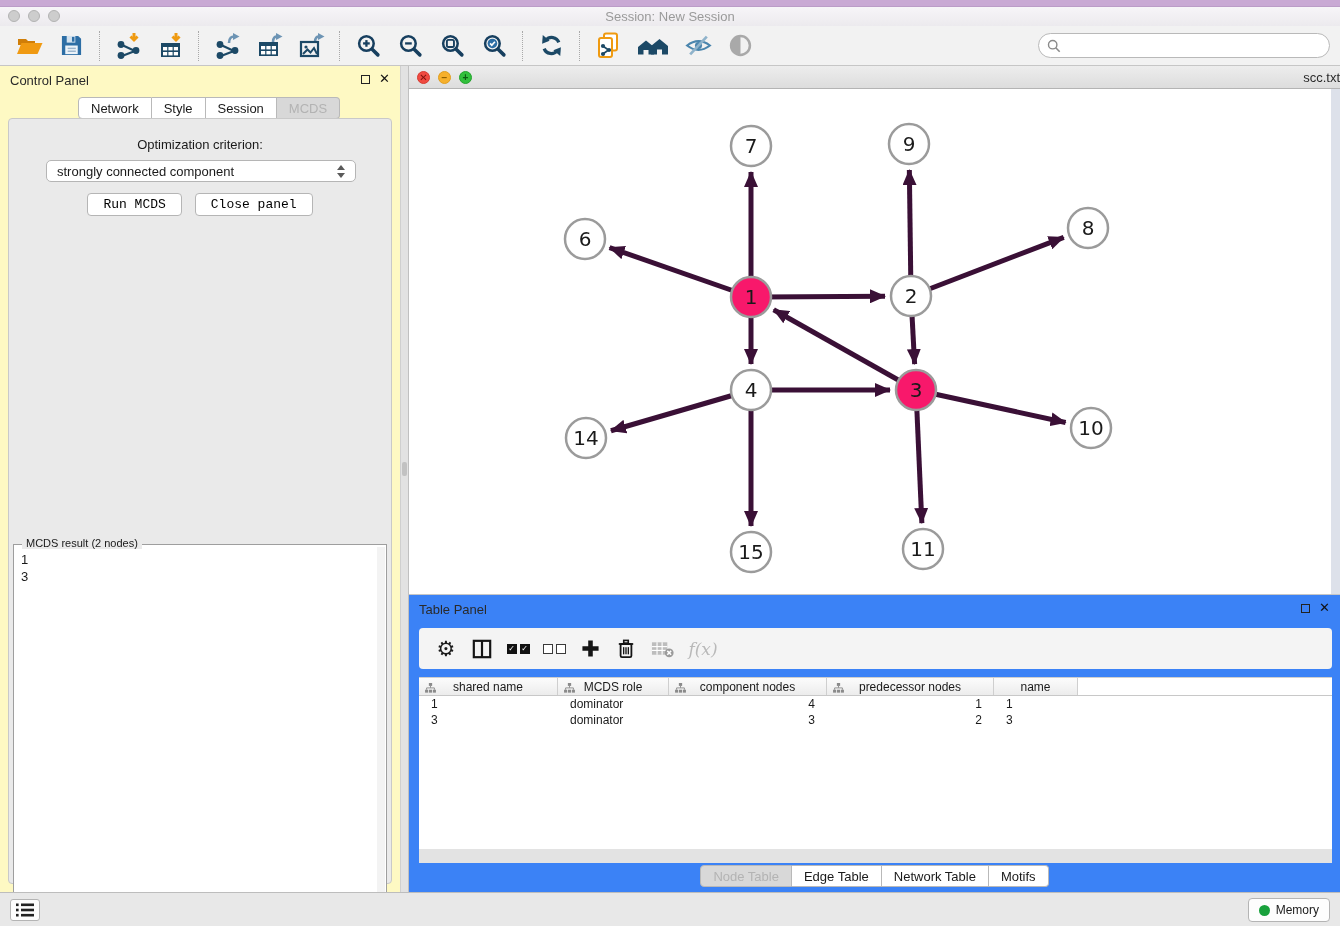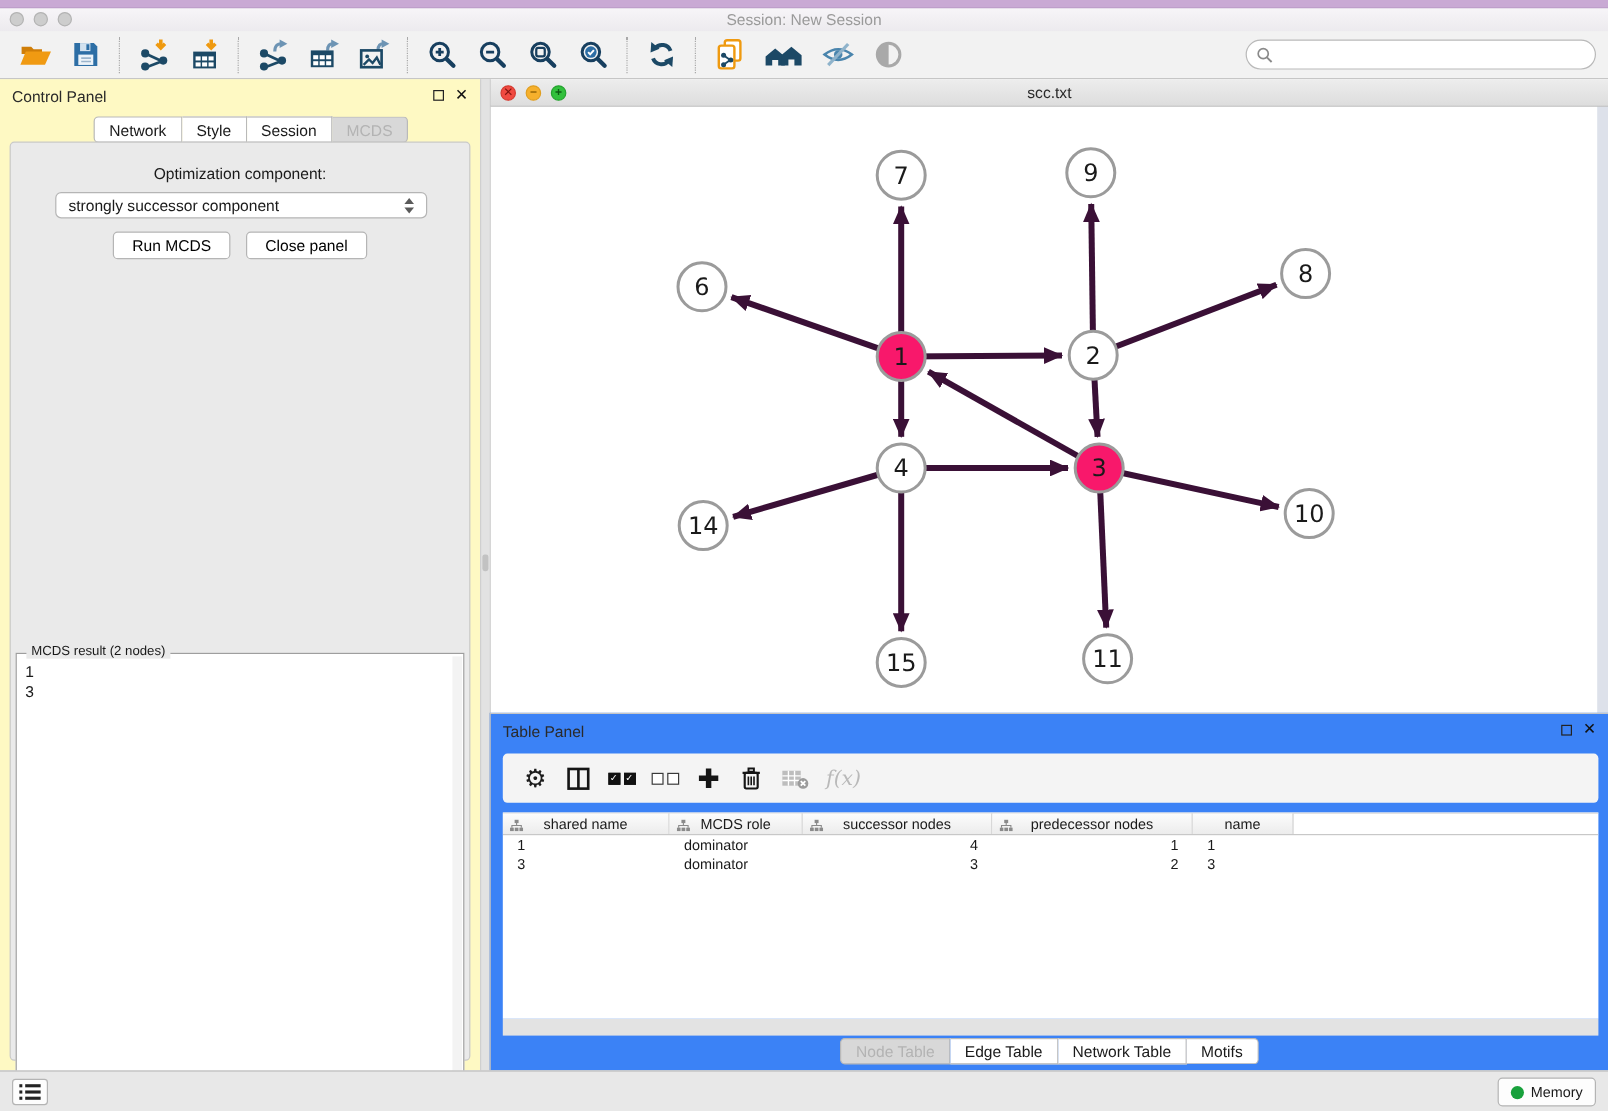"scc.txt" .net-titlebar .wtitle { text-align: center -> right }
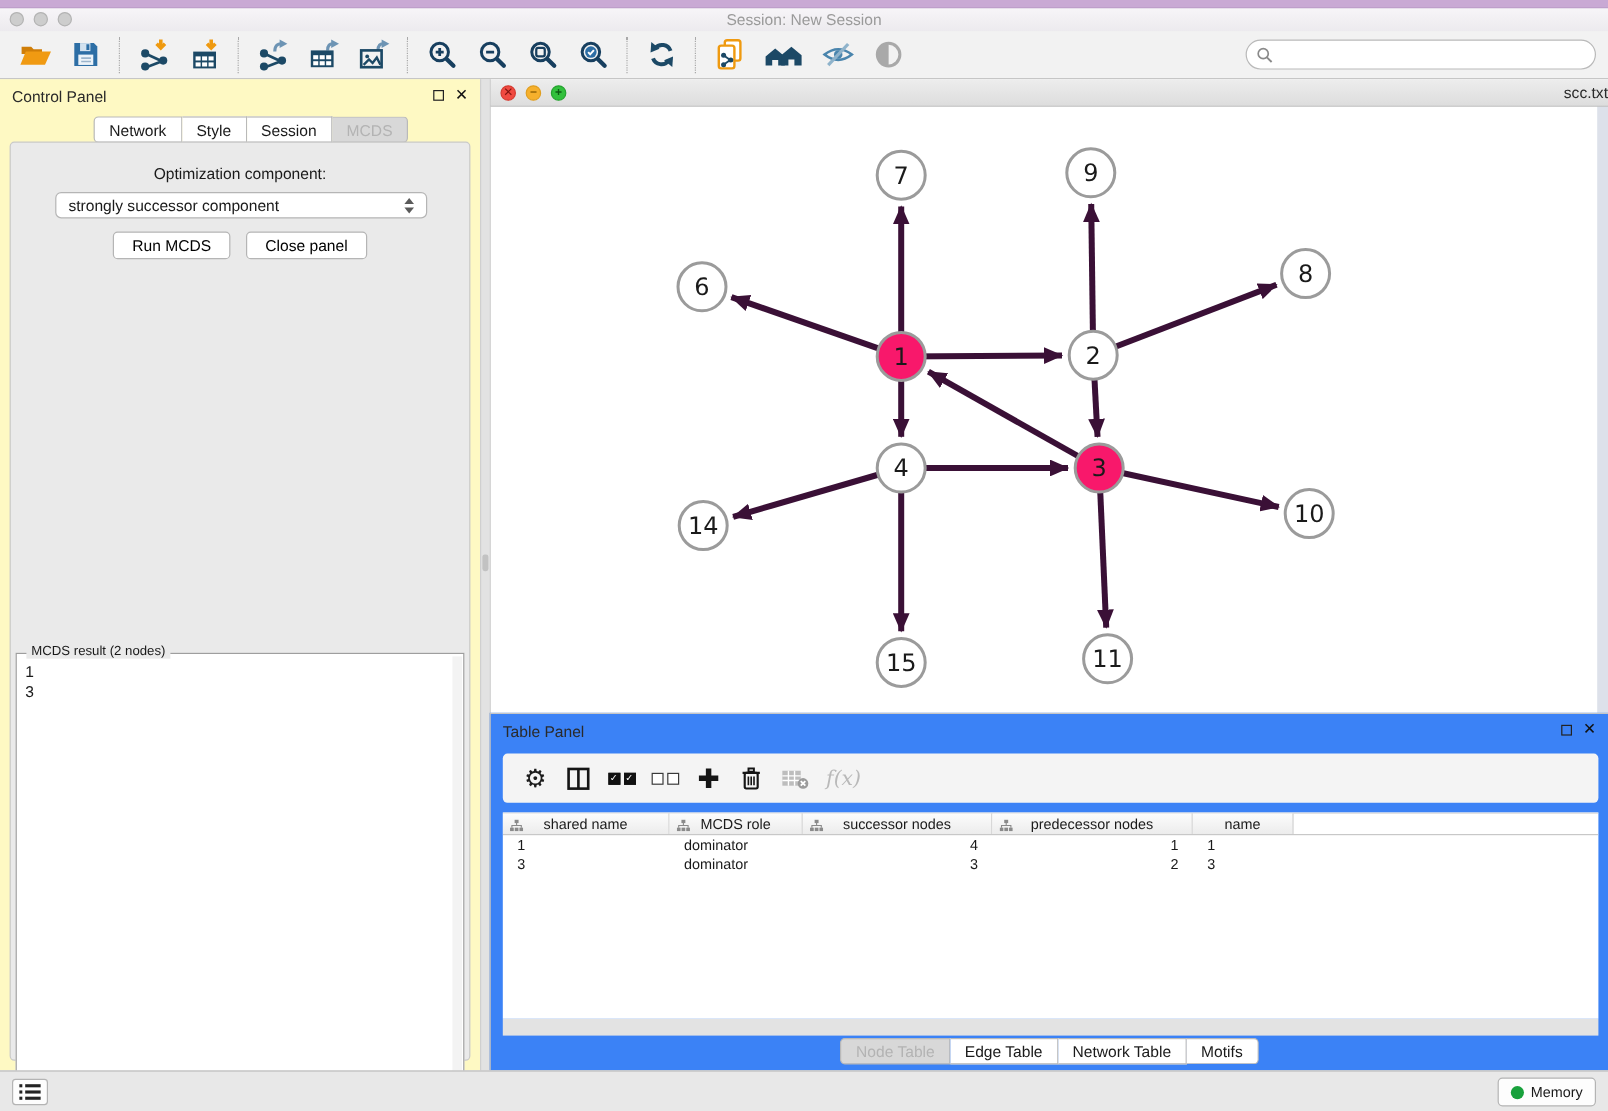"Optimization component:" div.opt-label { text: component -> criterion }
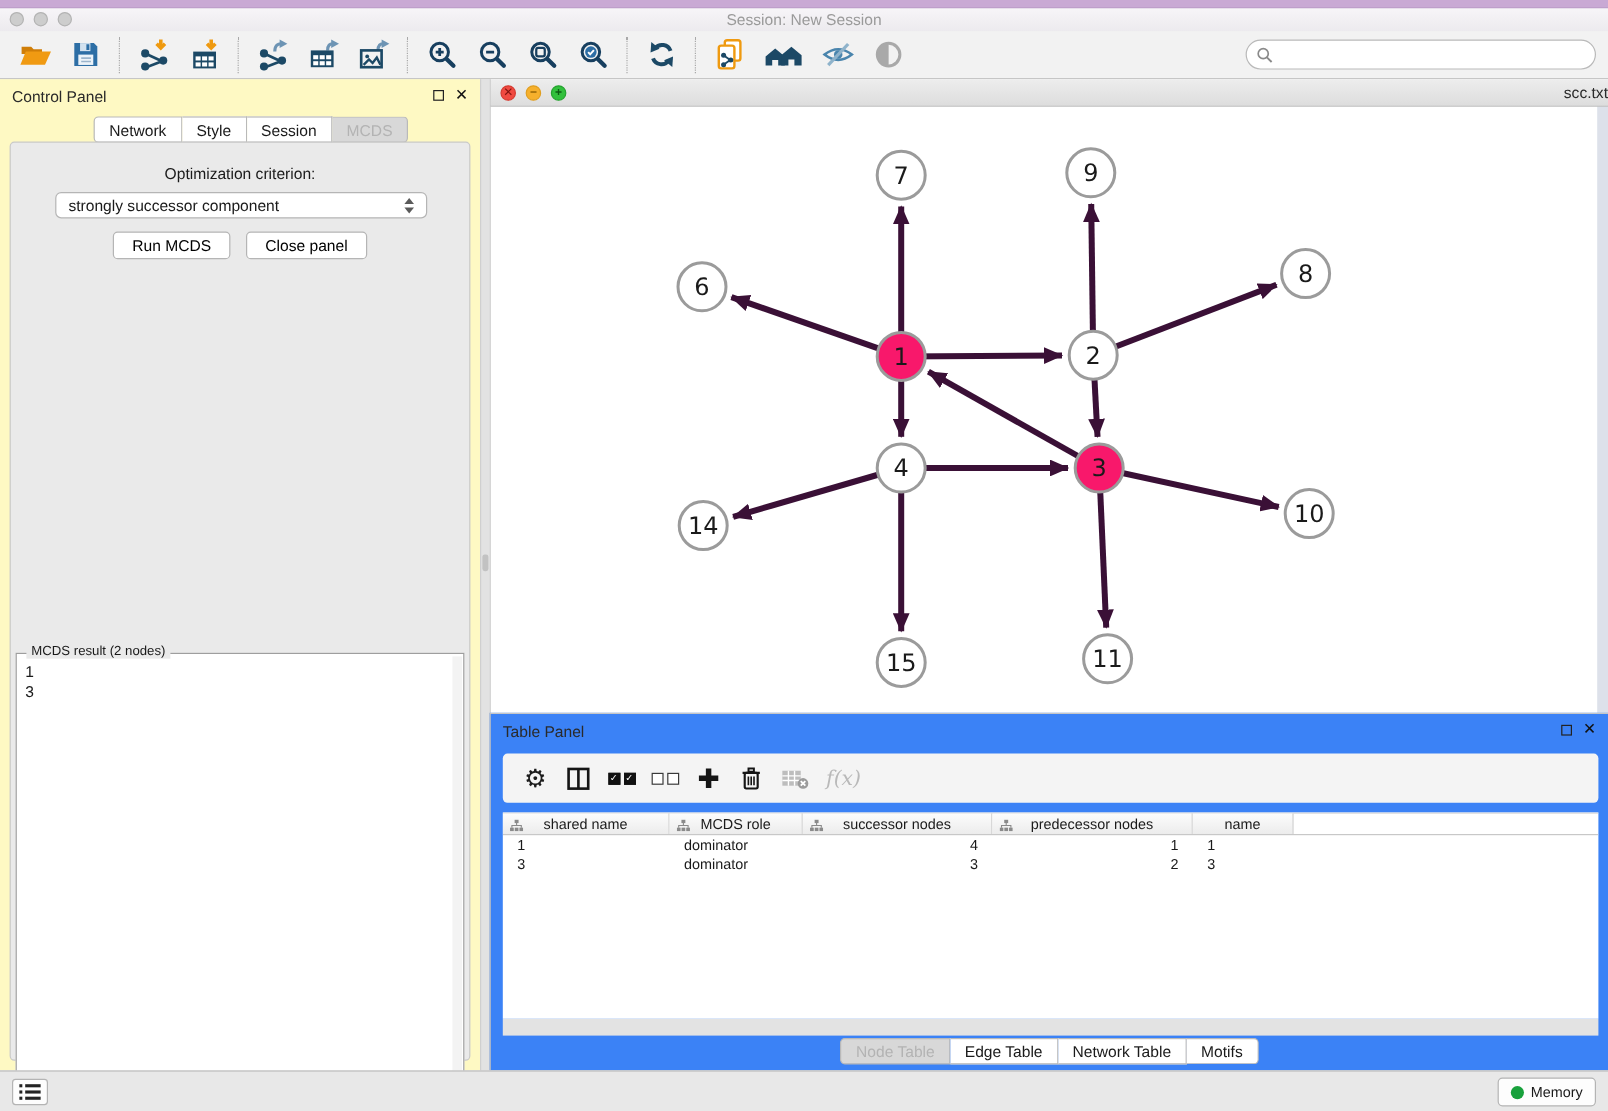"strongly successor component" span { text: successor -> connected }
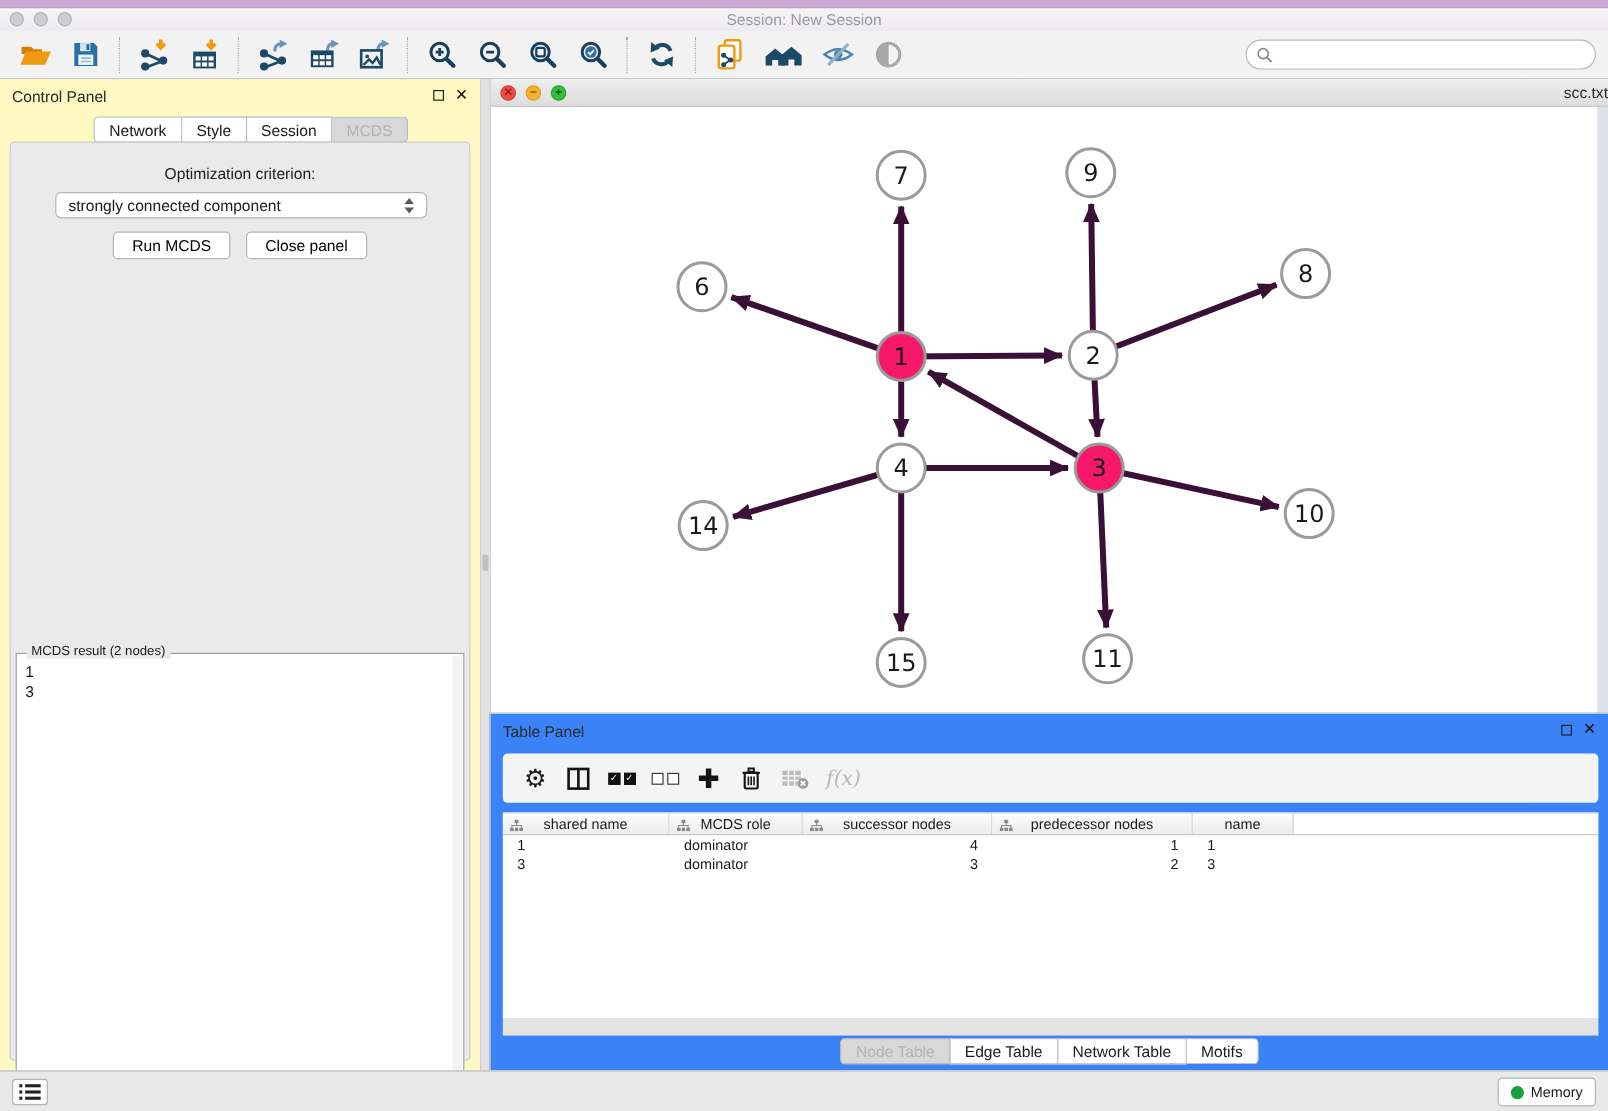"Run MCDS" .macbtn { font-family: Liberation Sans, sans-serif -> Liberation Mono, monospace }
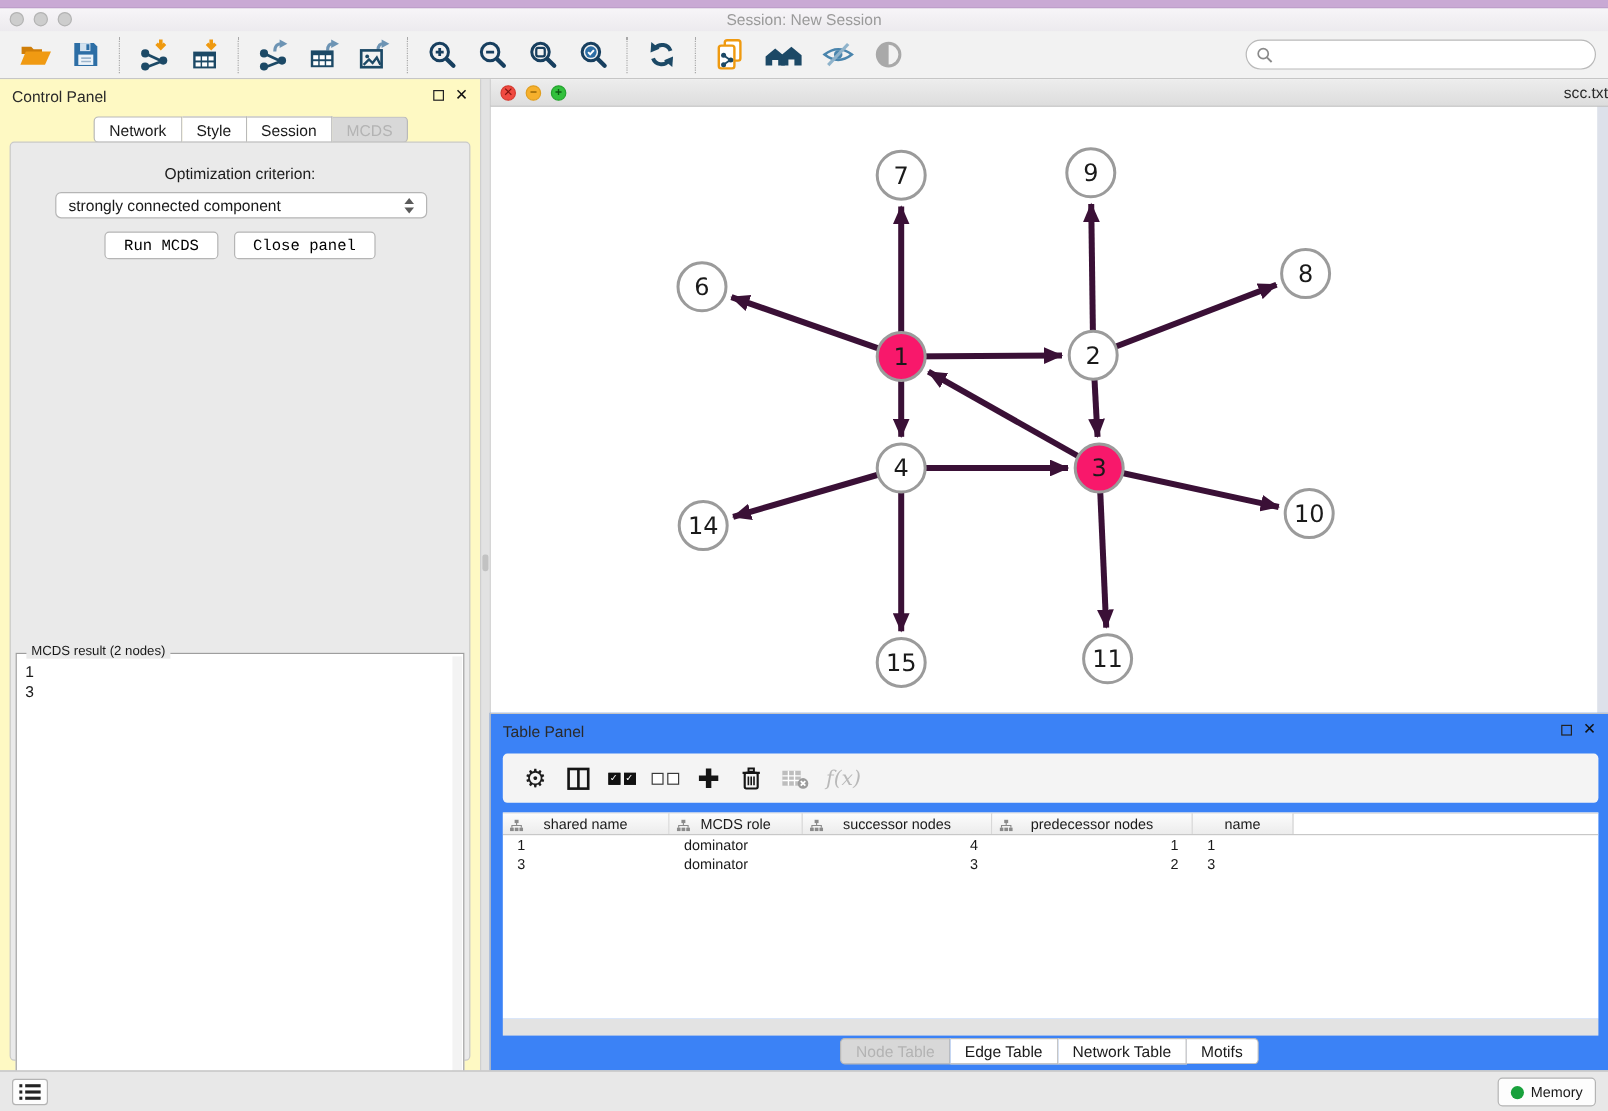"successor nodes" span { text: successor -> component }
